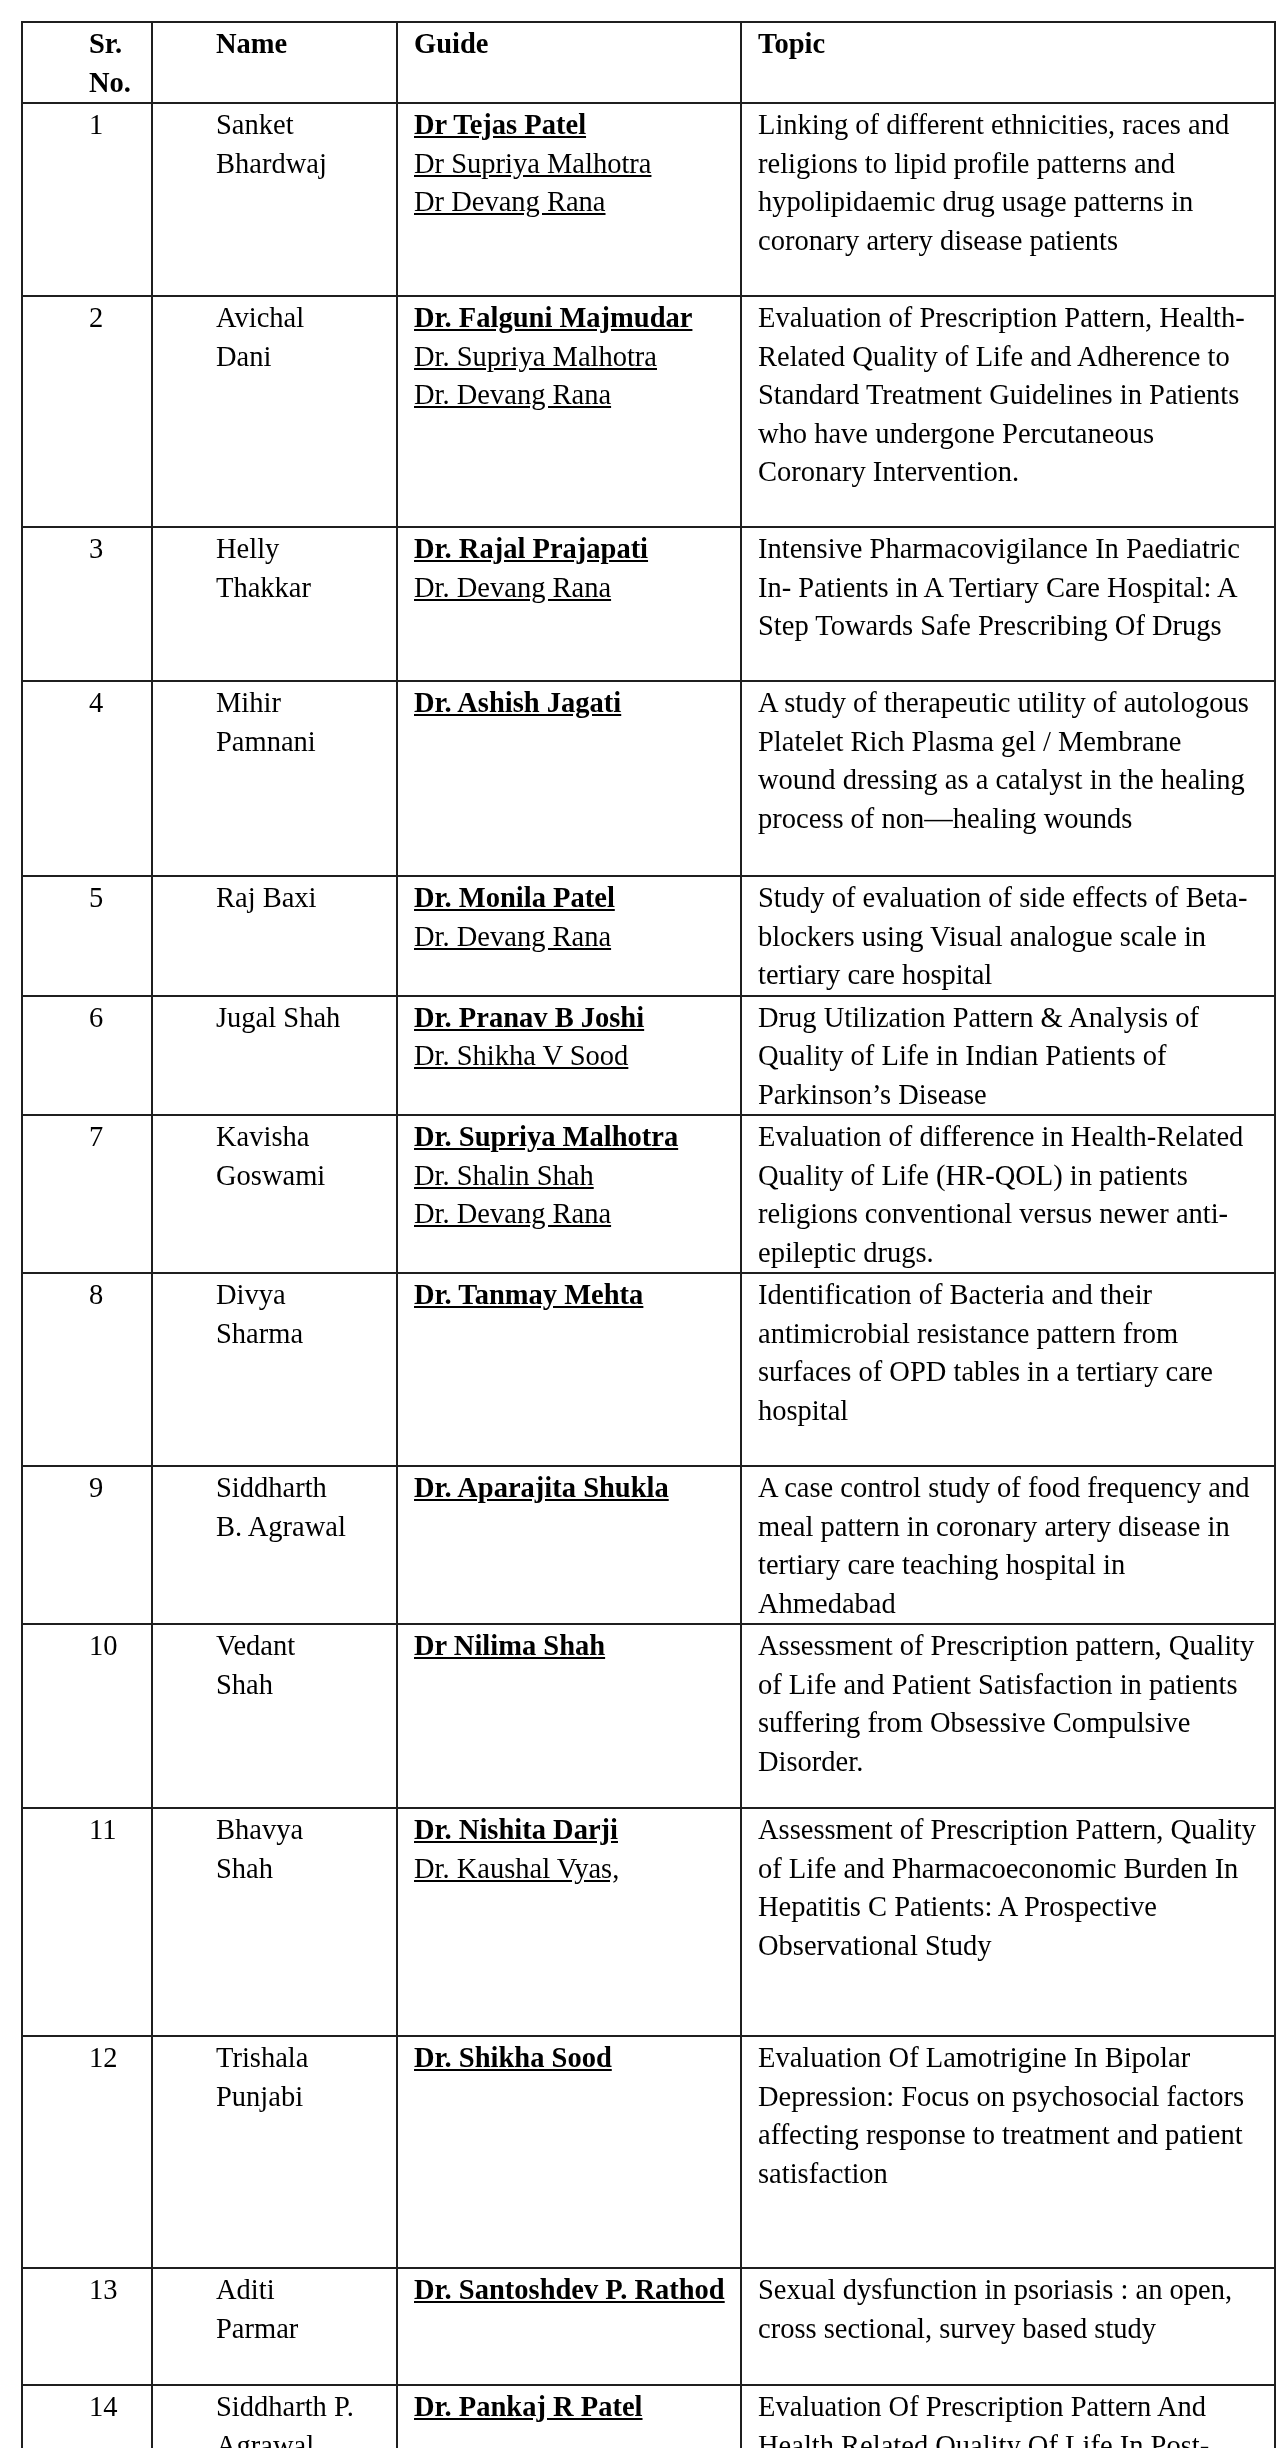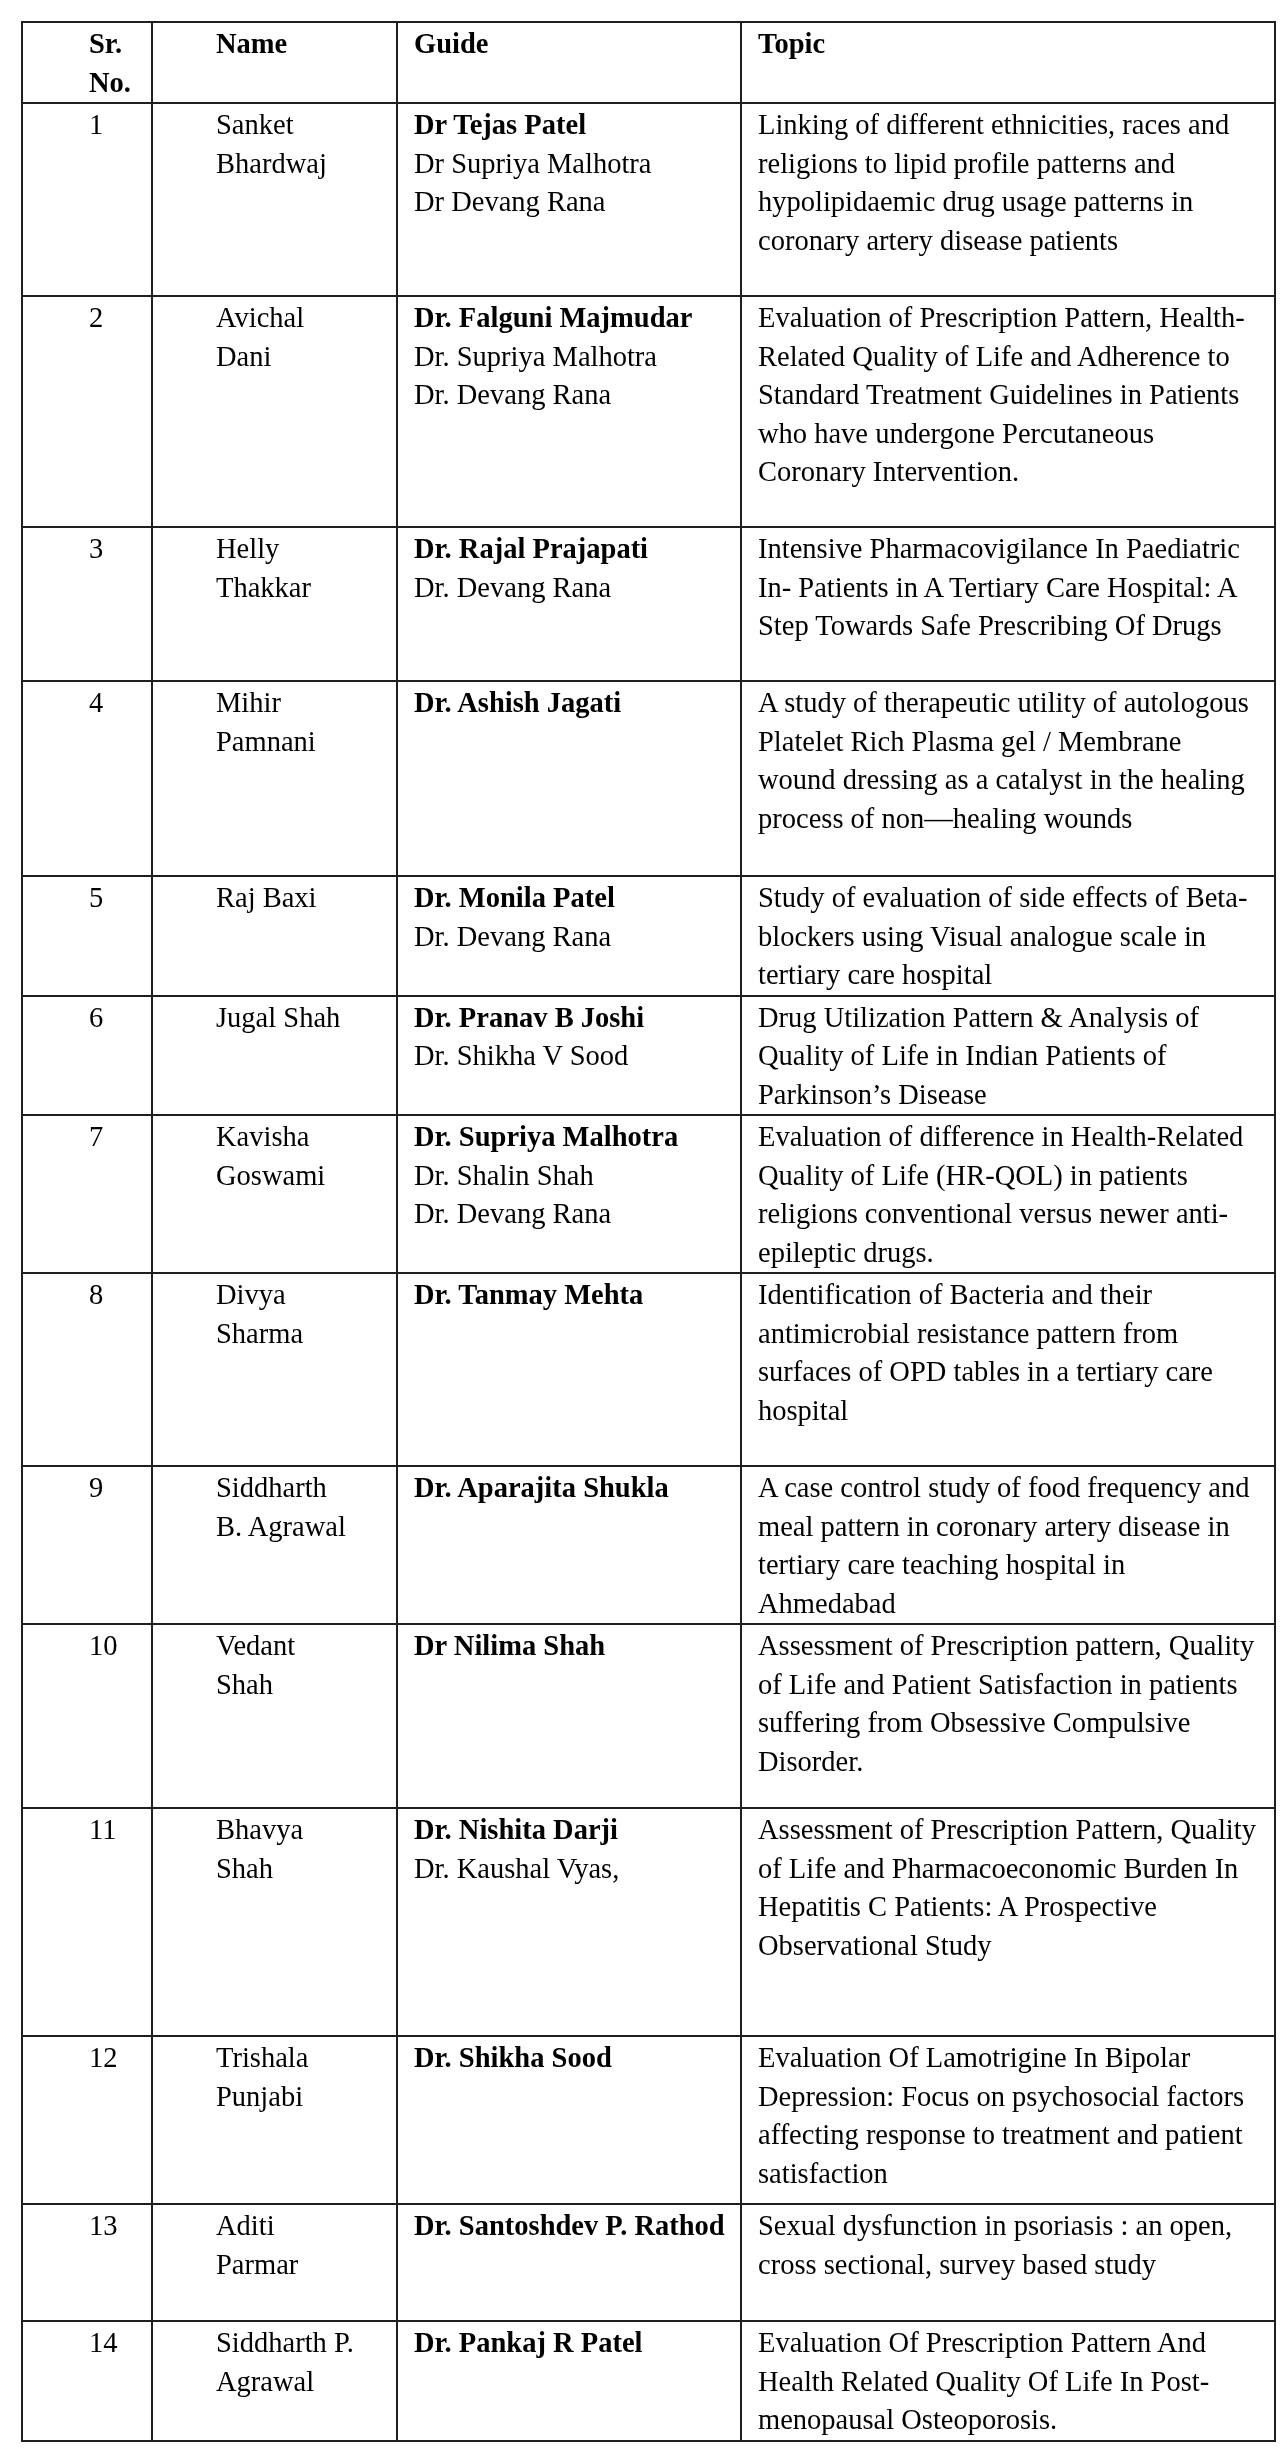"Dr Tejas Patel" .guide-line { text-decoration: none -> underline }
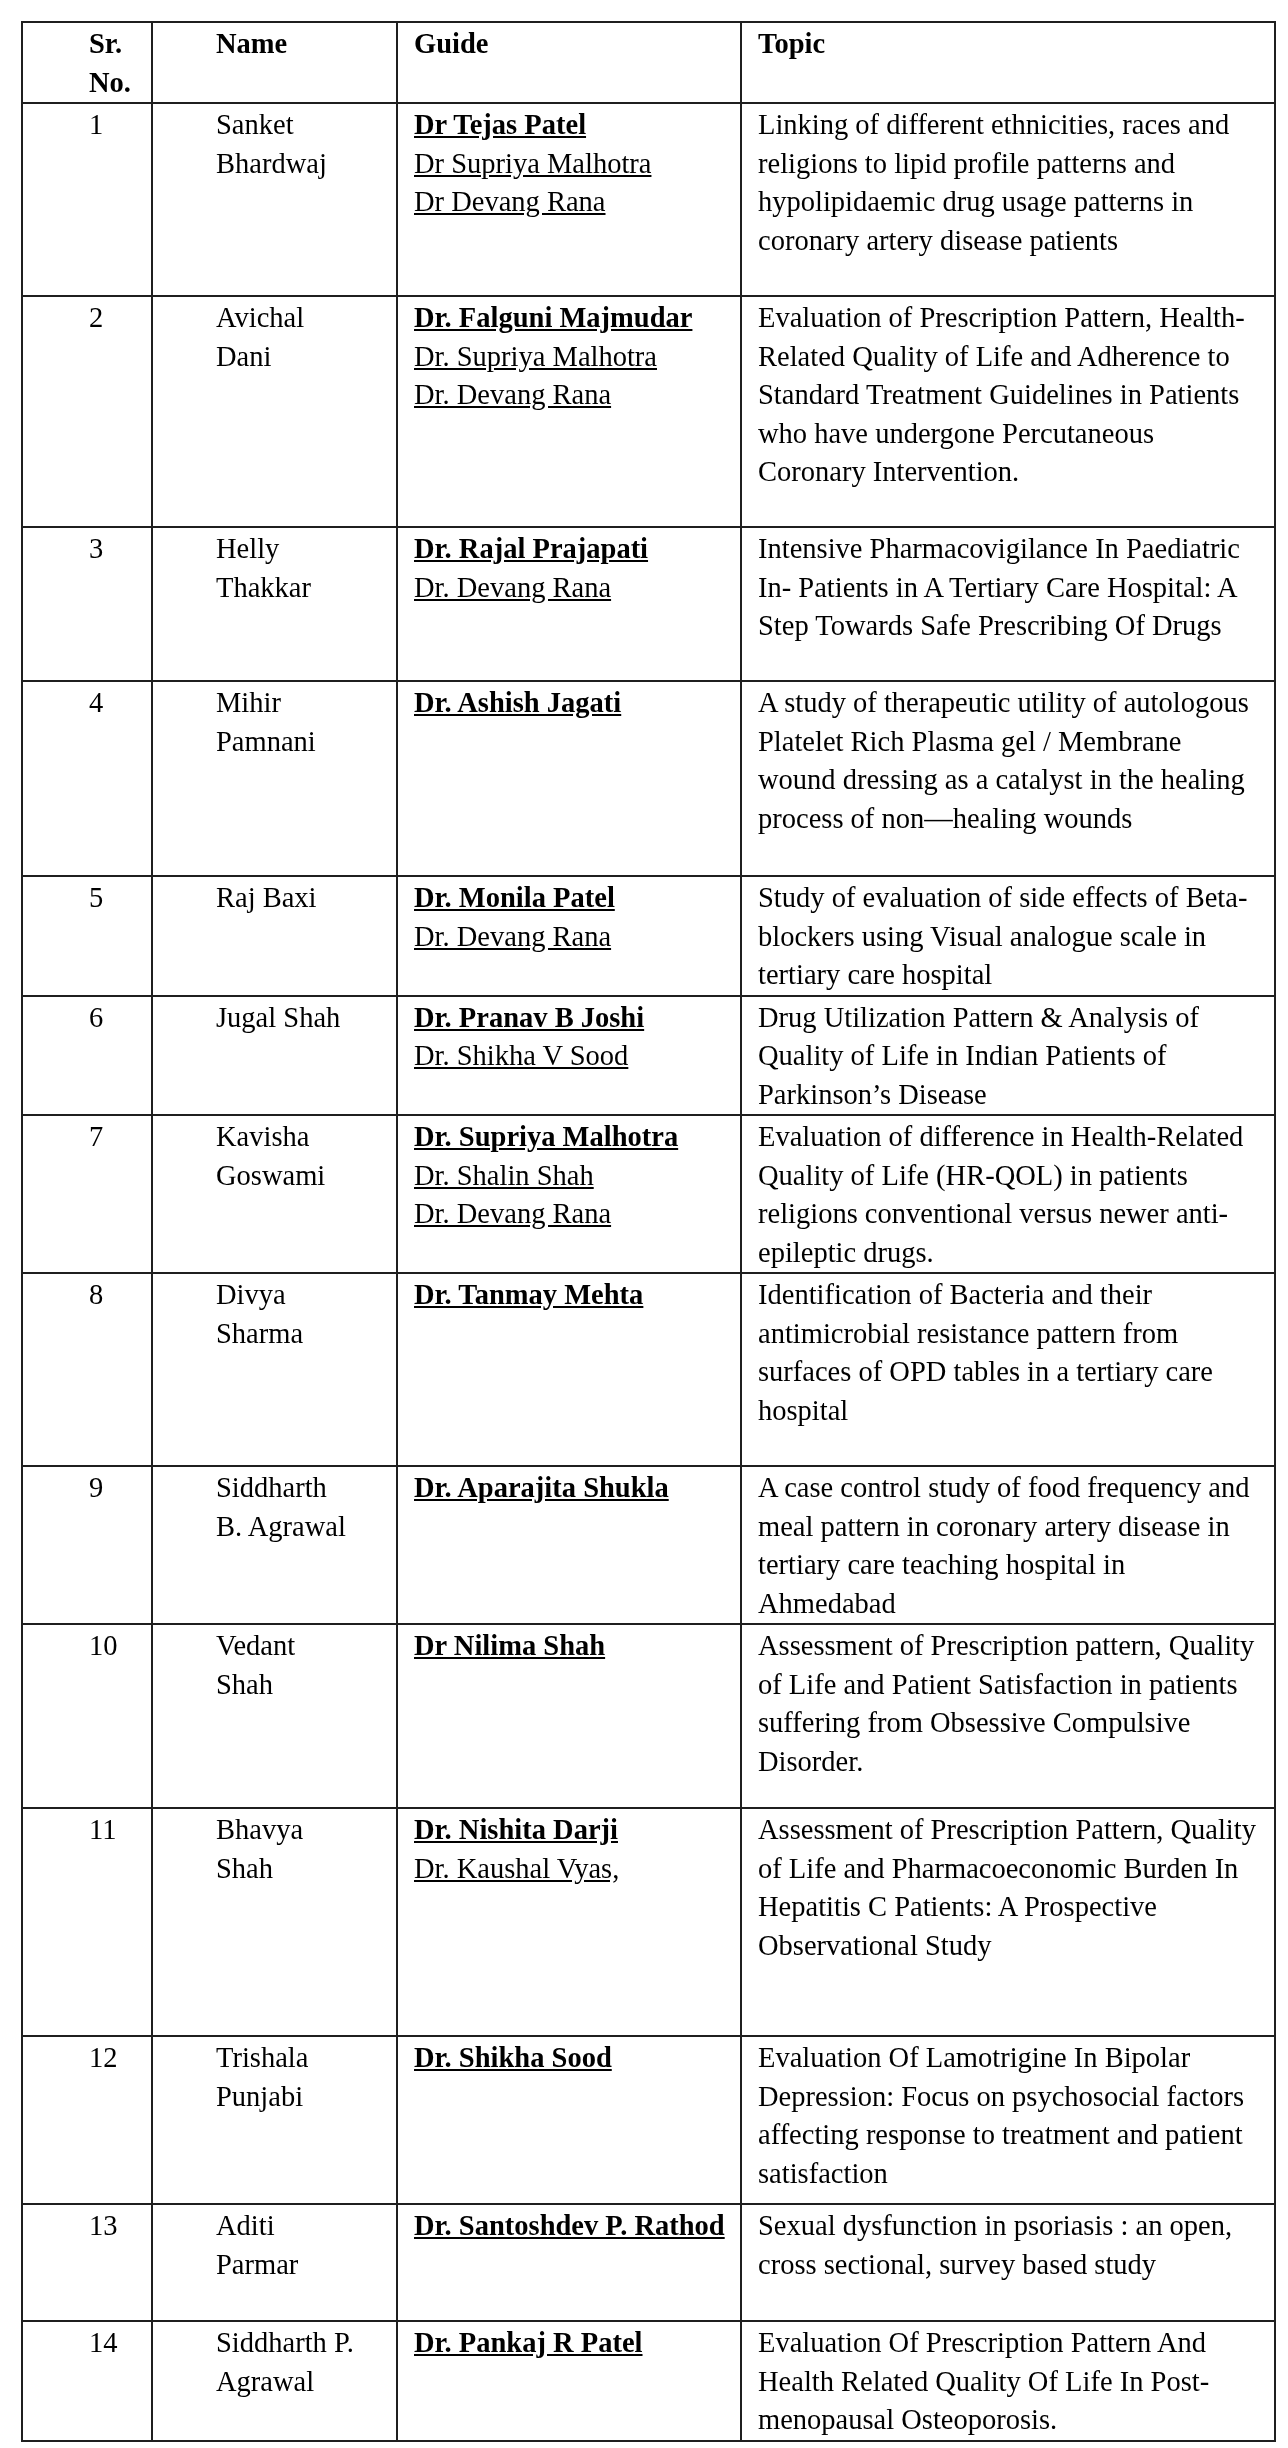"12" tr { height: 168px -> 232px }
